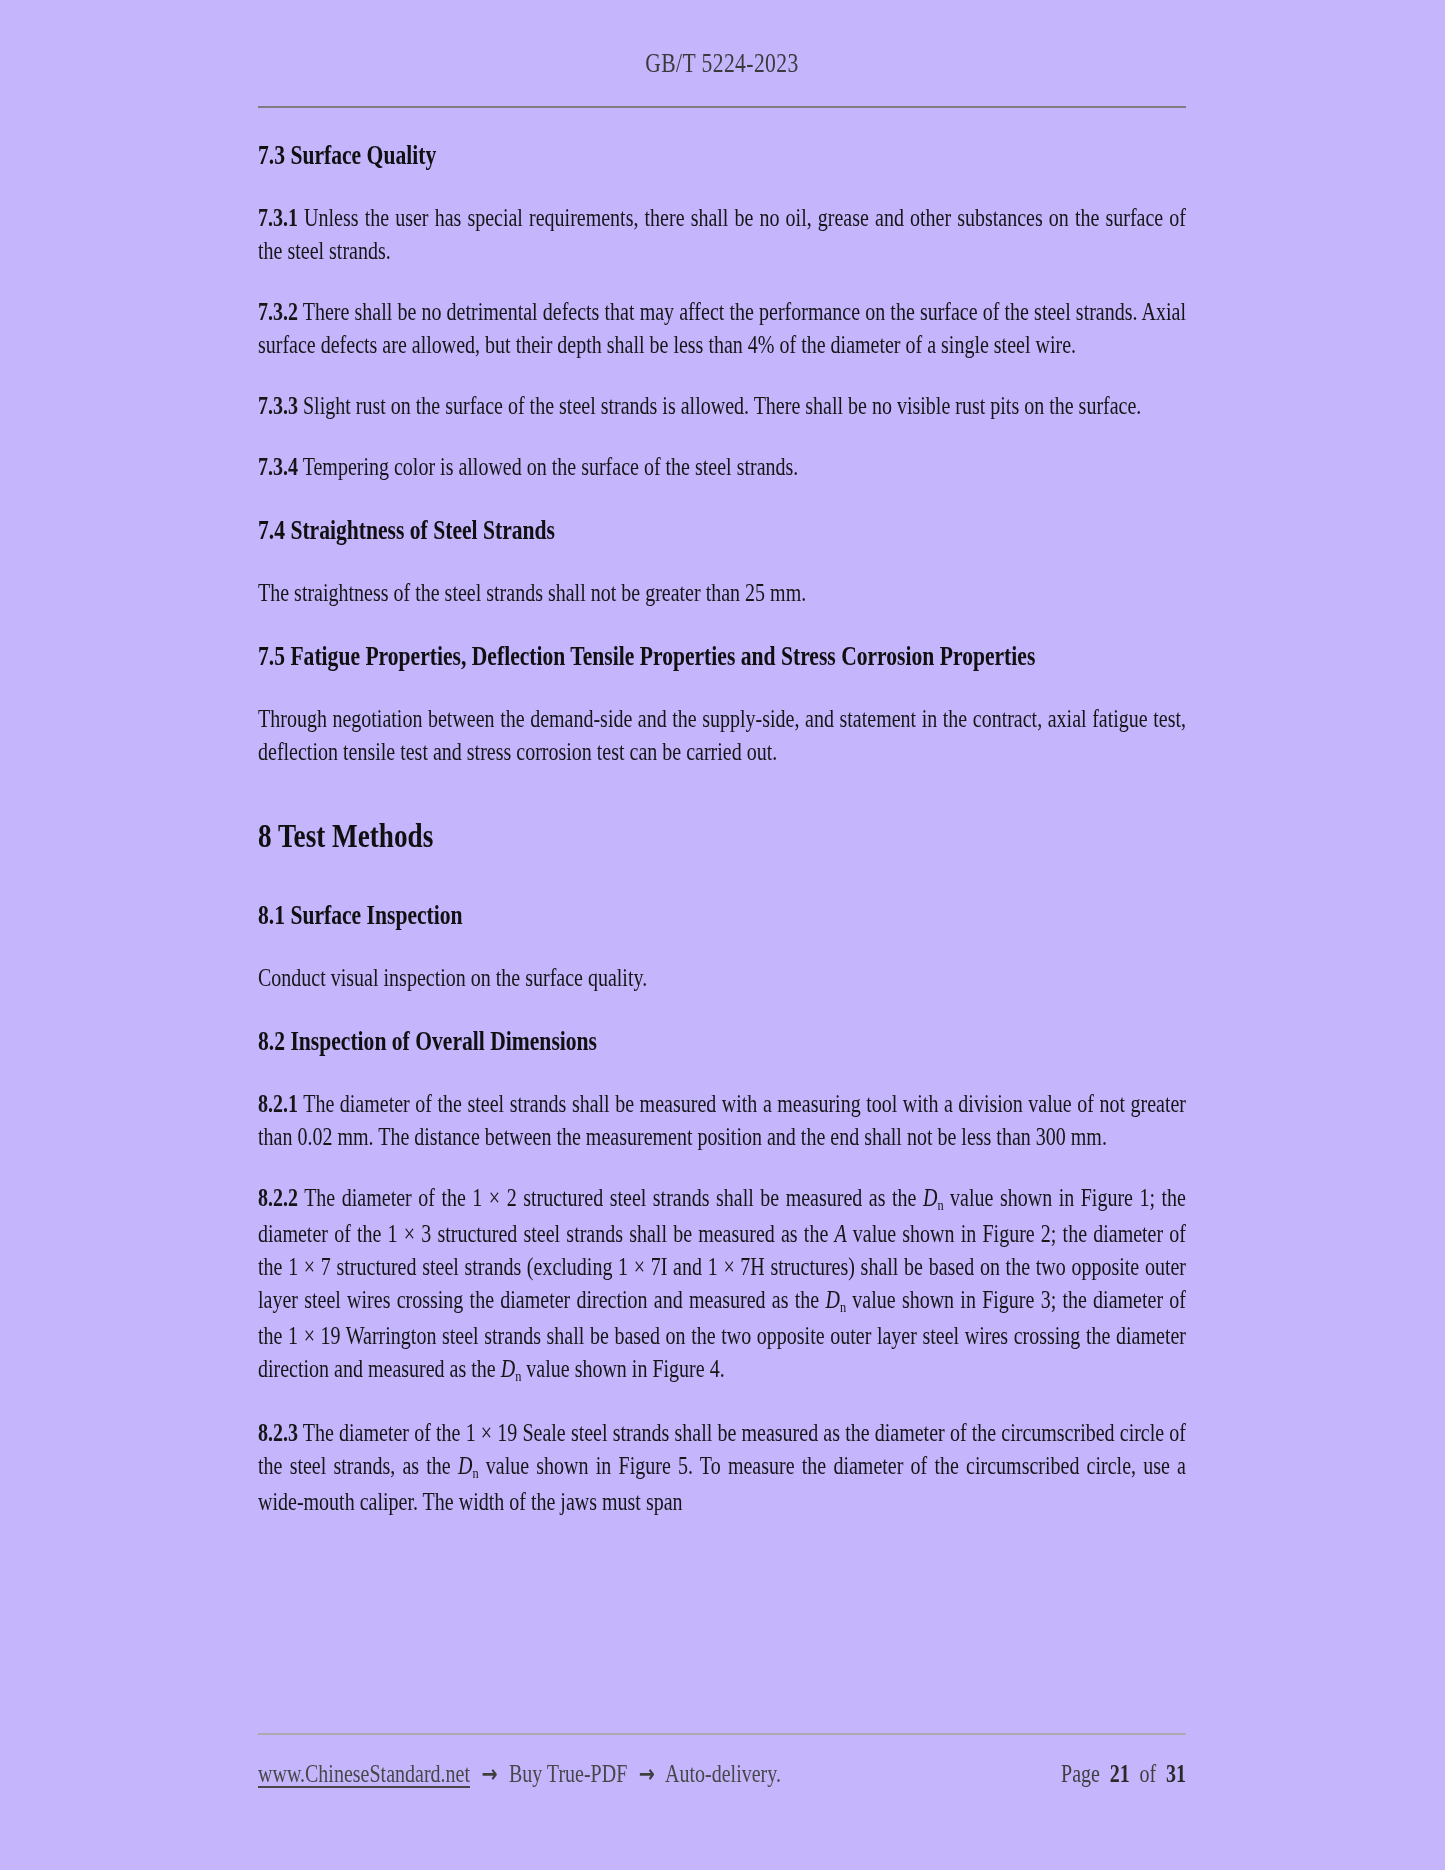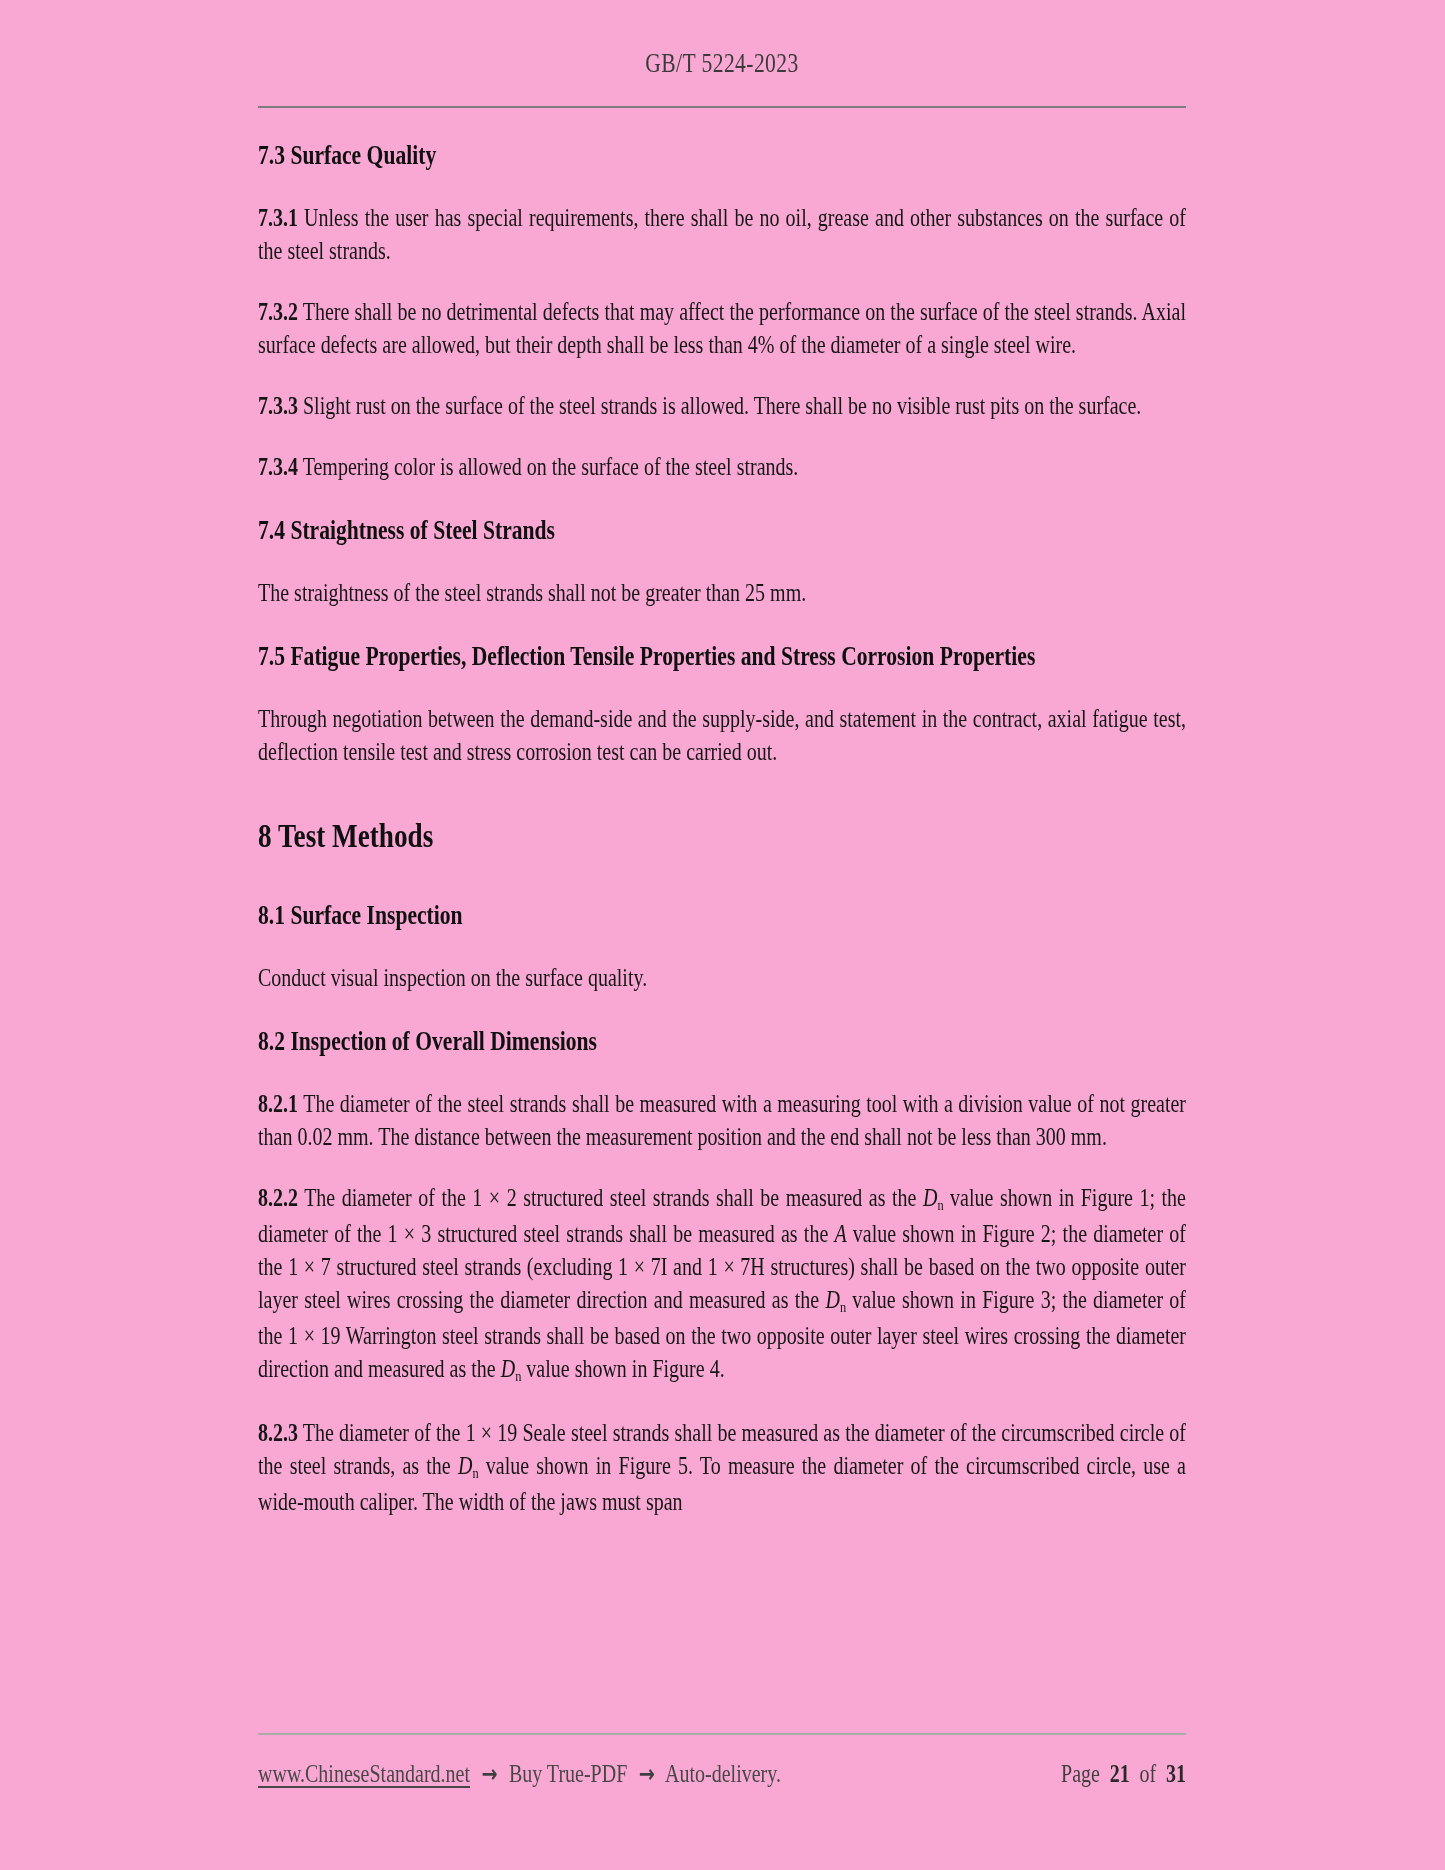"GB/T 5224-2023" .page { background: #f9a8d4 -> #c4b5fd }
